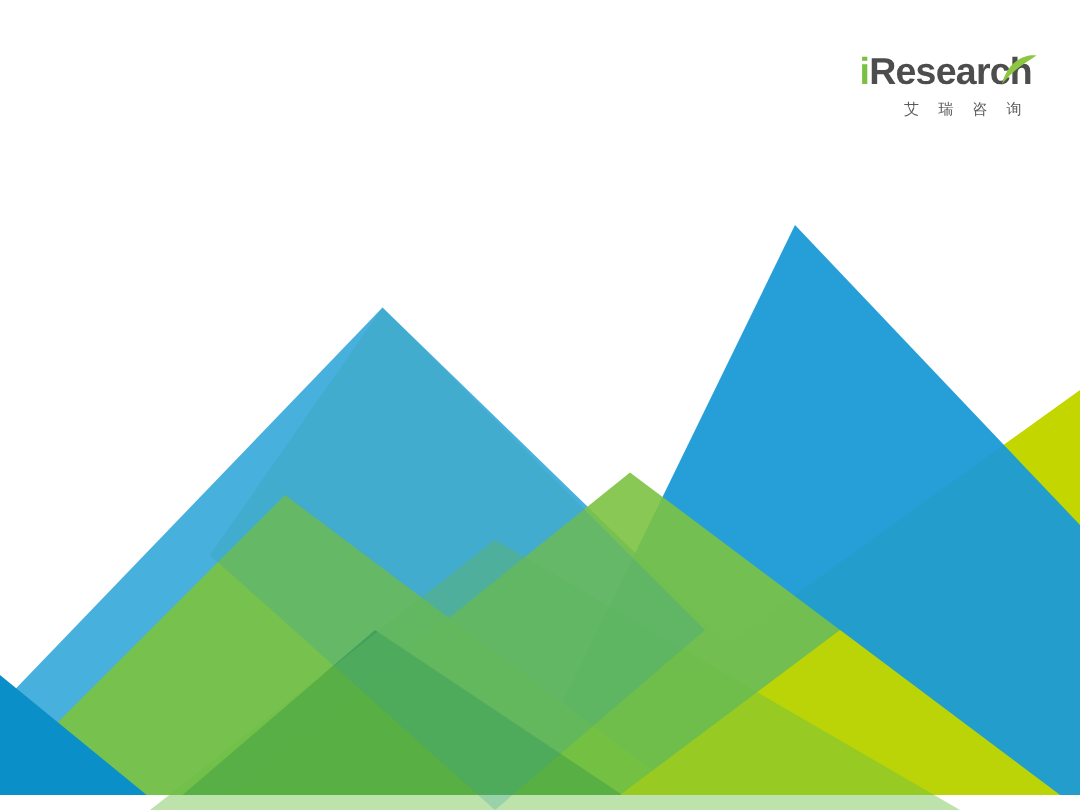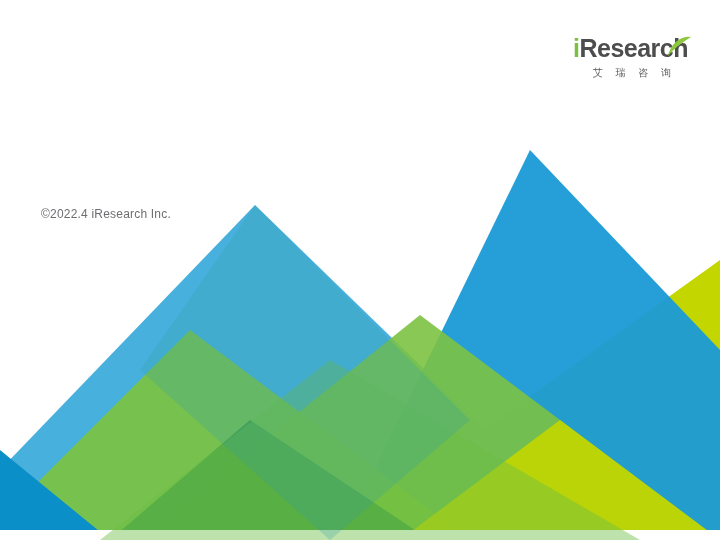"艾 瑞 咨 询" .logo-cn { right: 12px -> 2px }
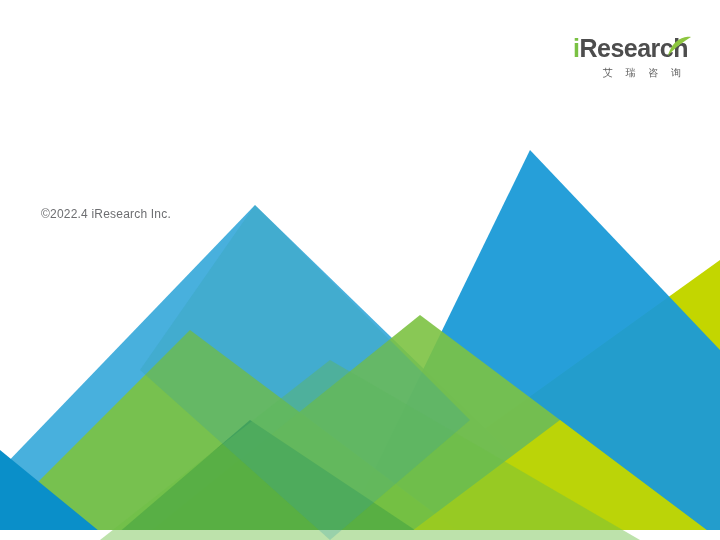"©2022.4 iResearch Inc." div.copyright { html: <div>©2022.4 iResearch Inc.</div> -> none }
